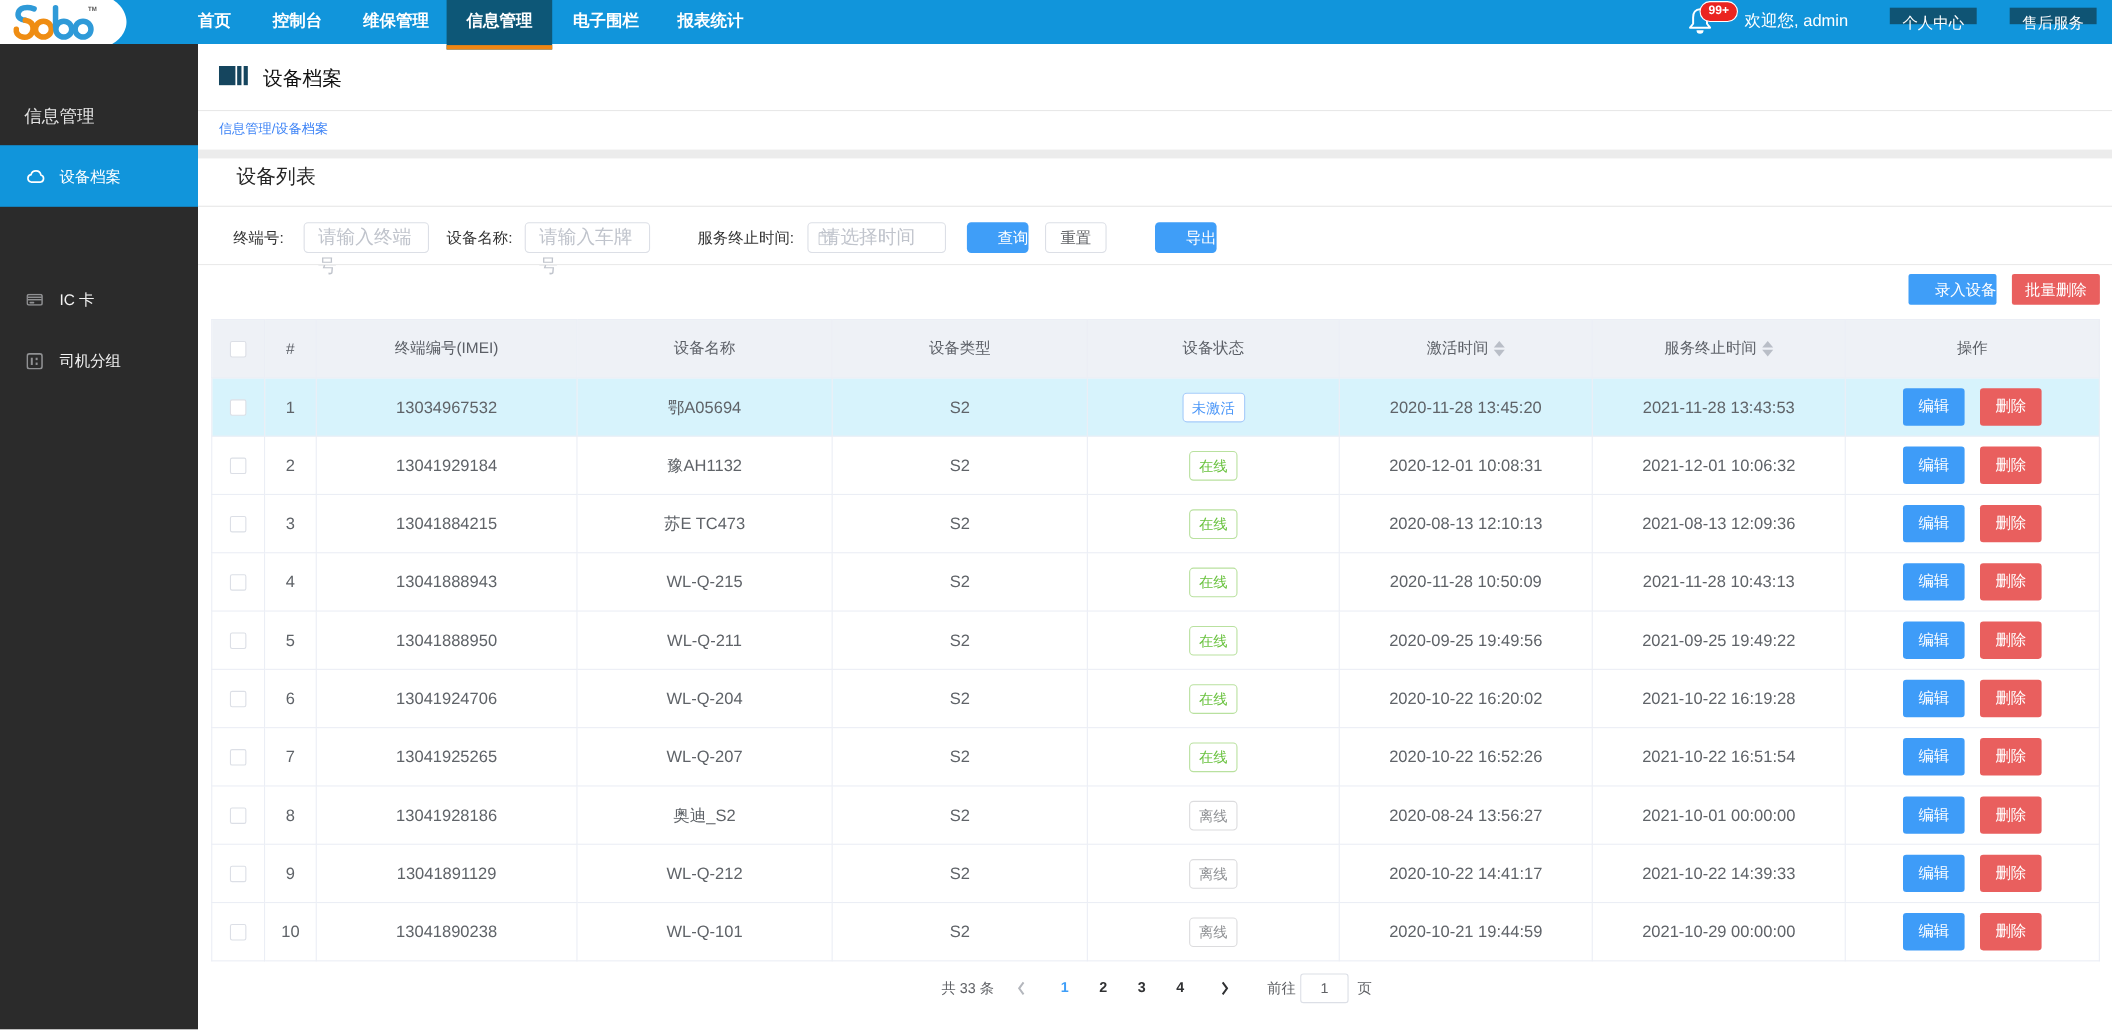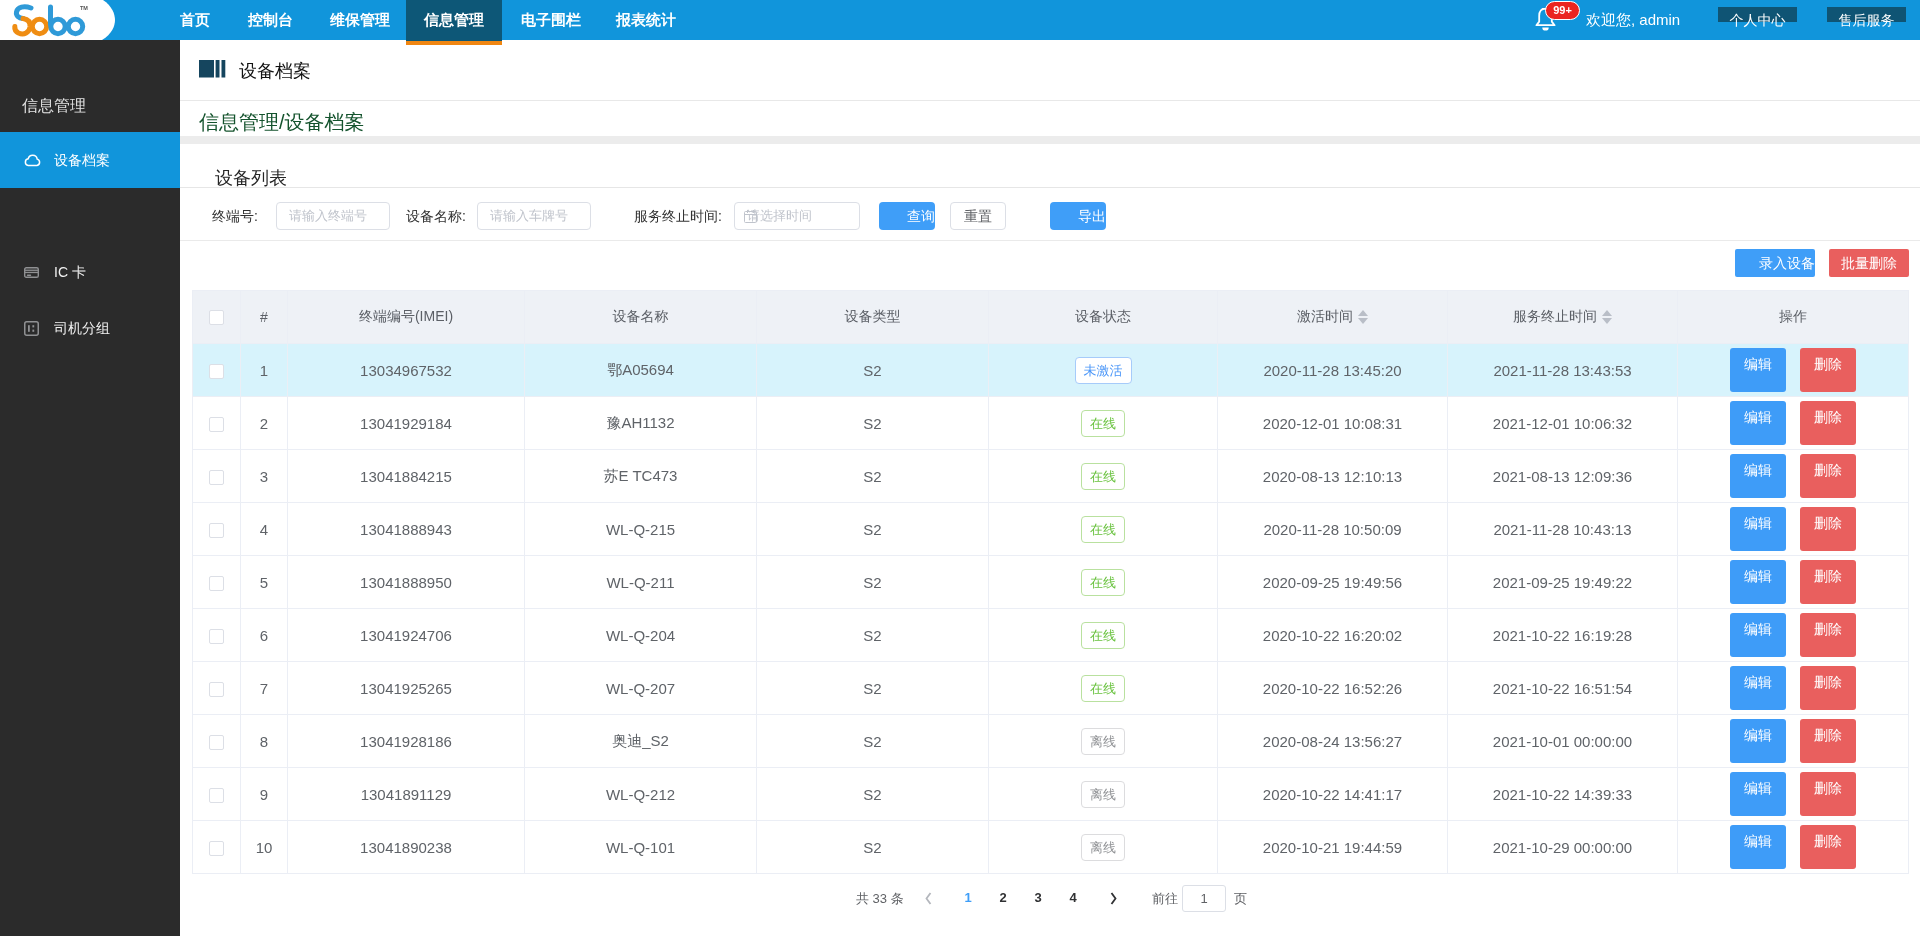"信息管理/设备档案" #crumb { color: #14532d -> #3b82f6; font-size: 20px -> 12px }
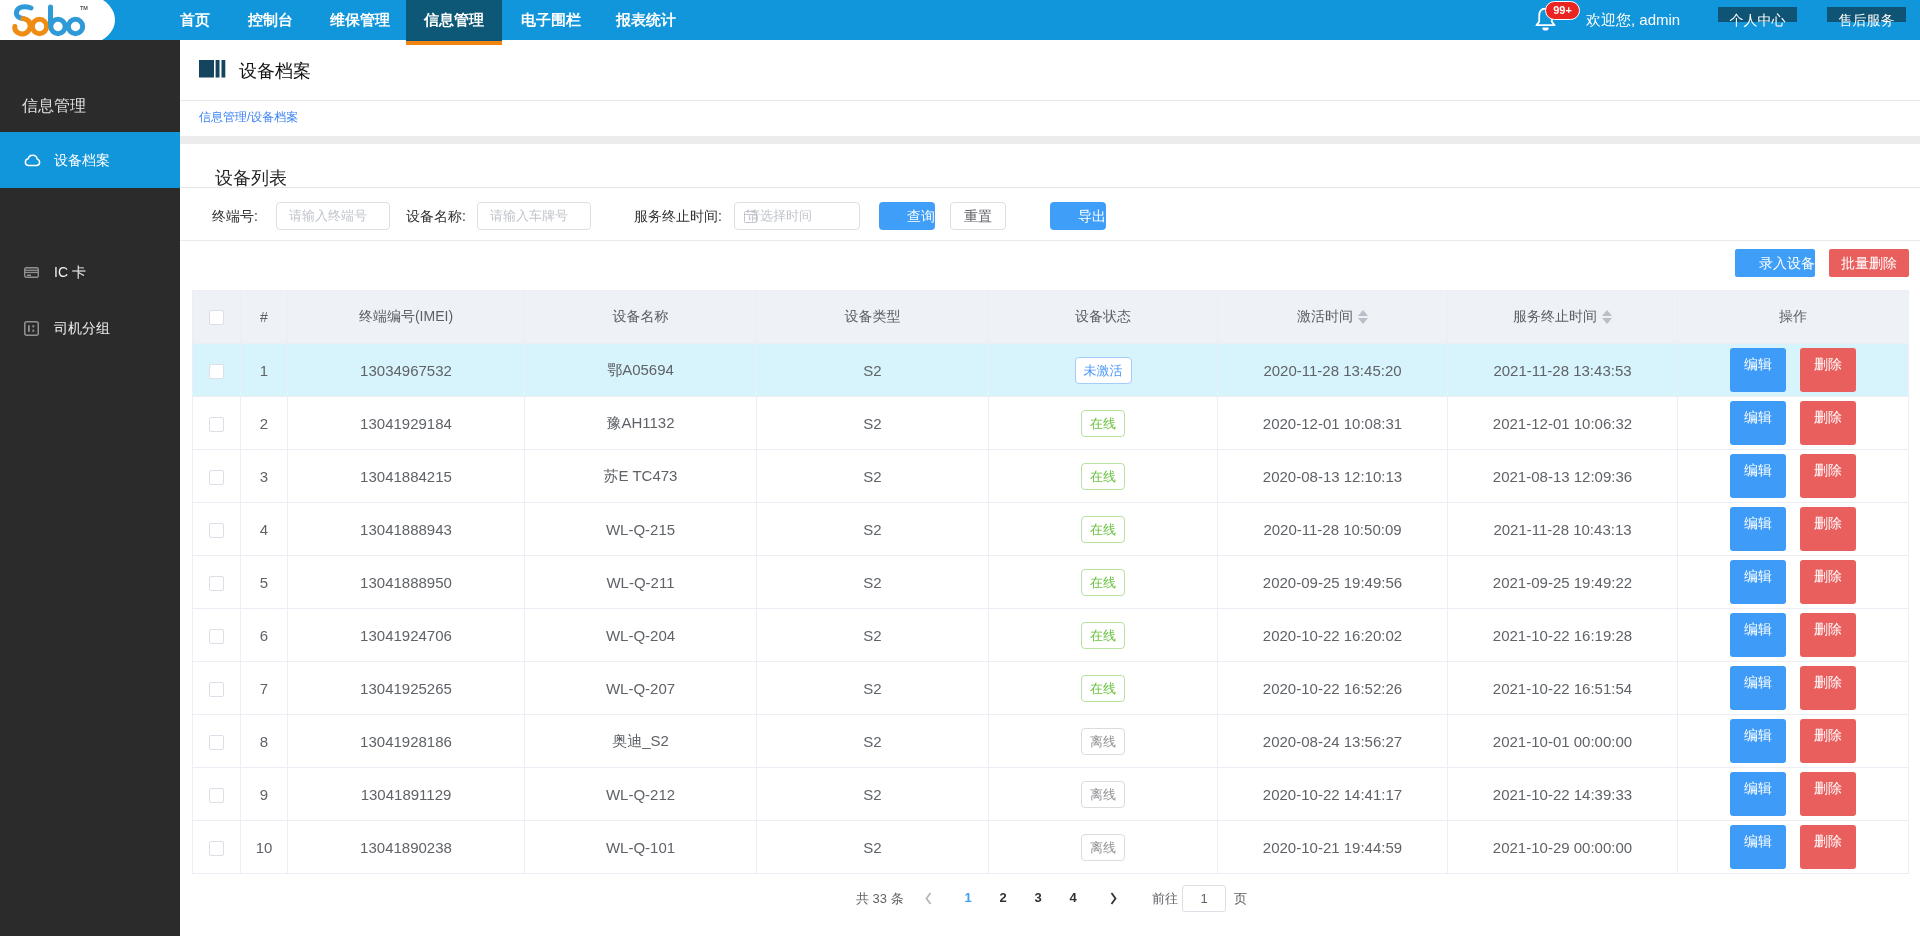"设备列表" #listtitle { top: 166px -> 148px }
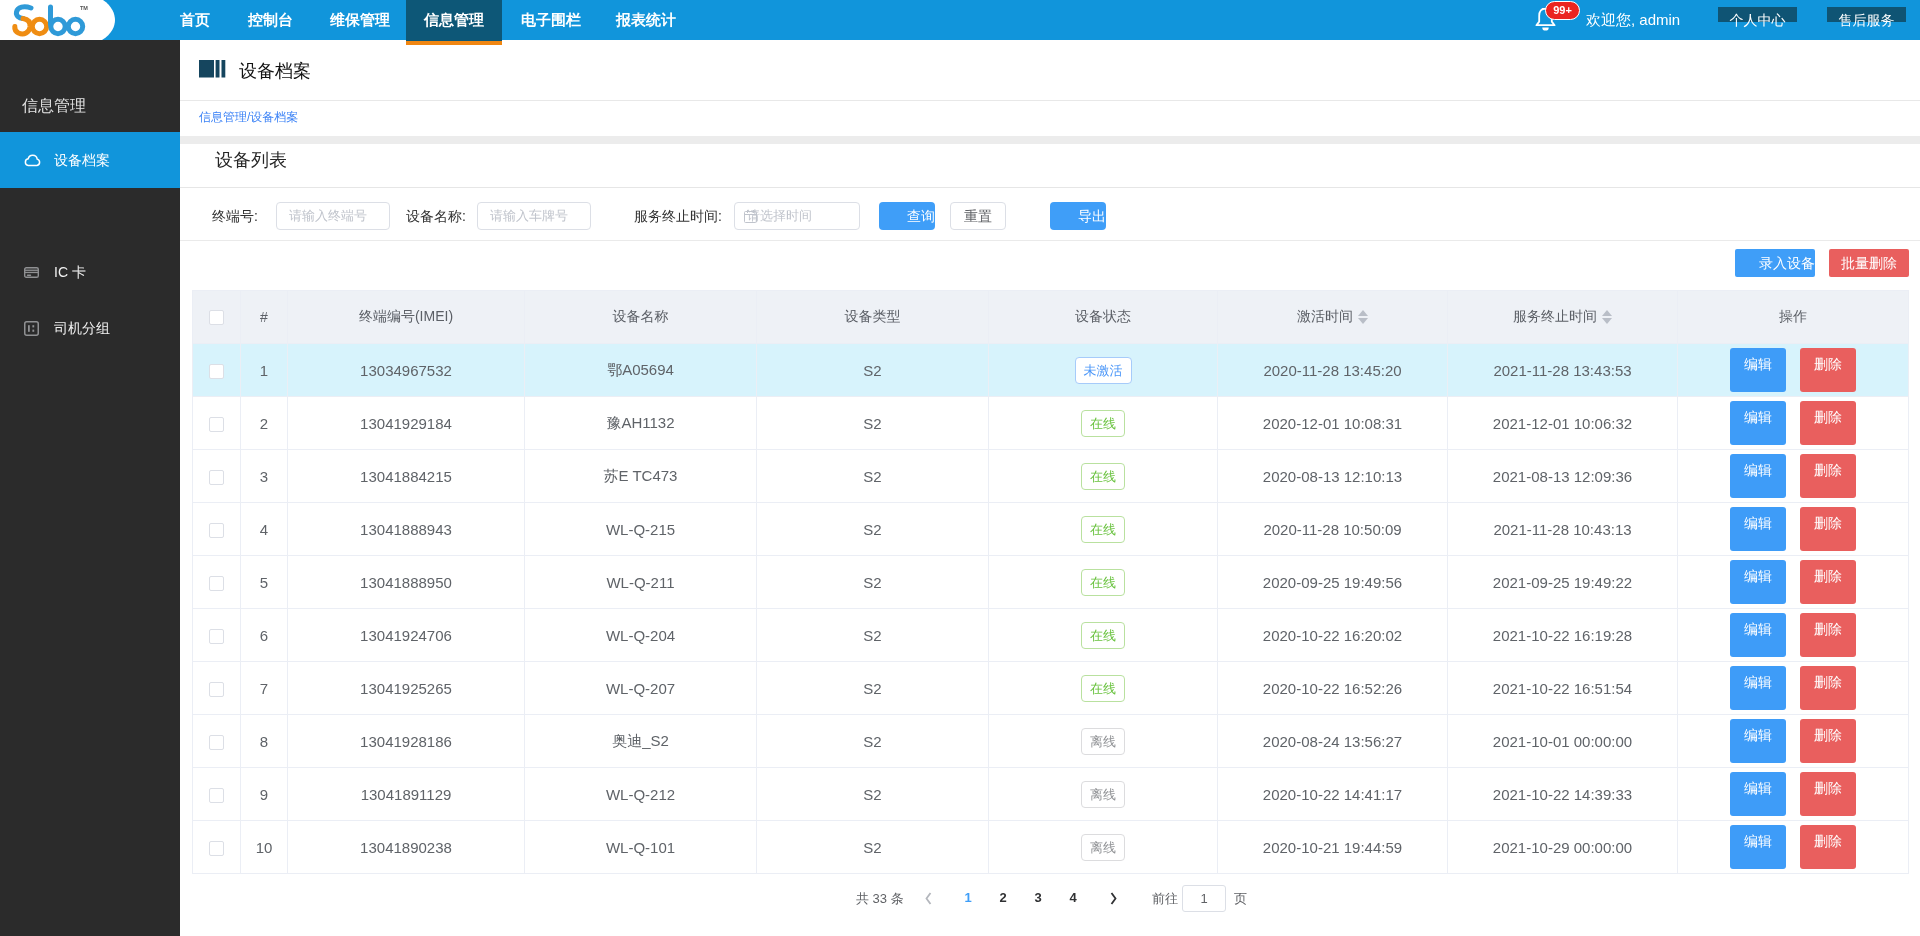"请输入终端号" .finput { font-size: 13px -> 17px }
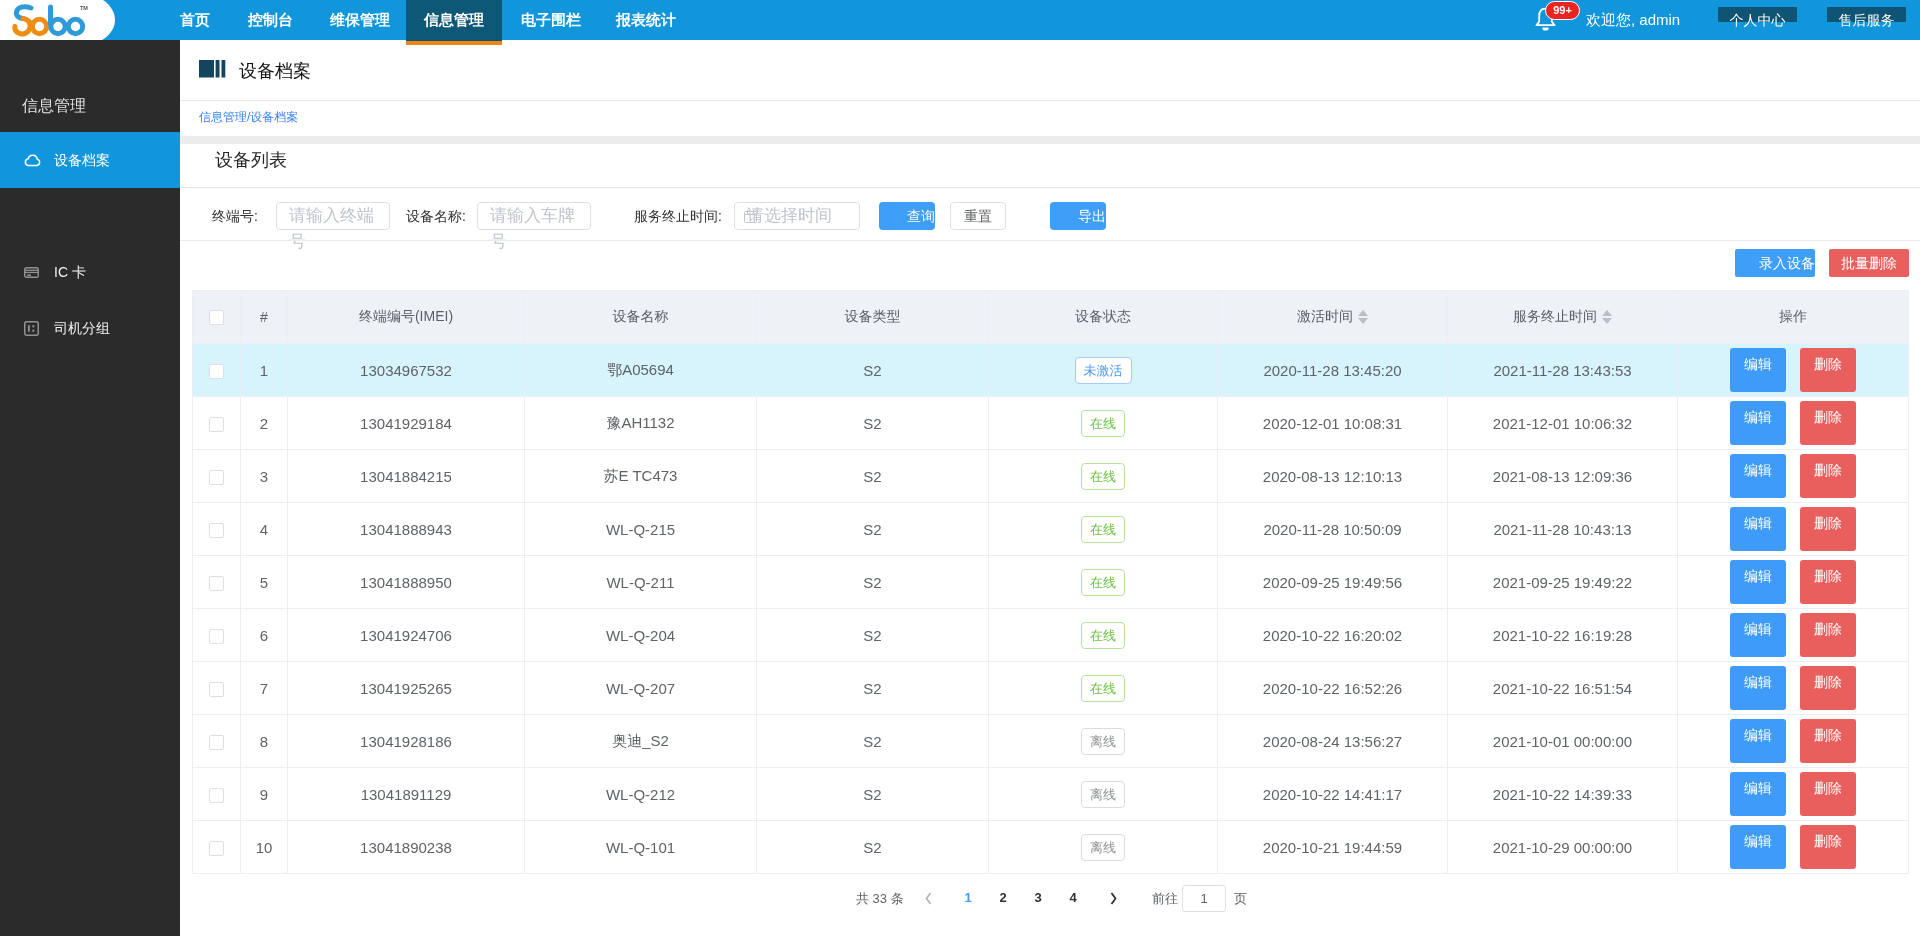"编辑" .rbtn { height: 44px -> 34px }
